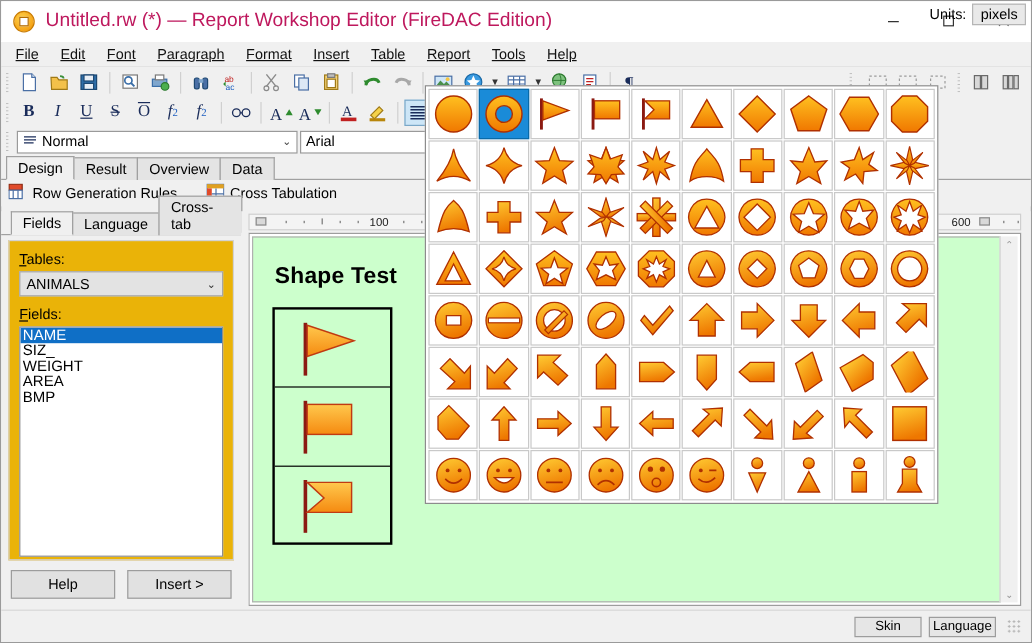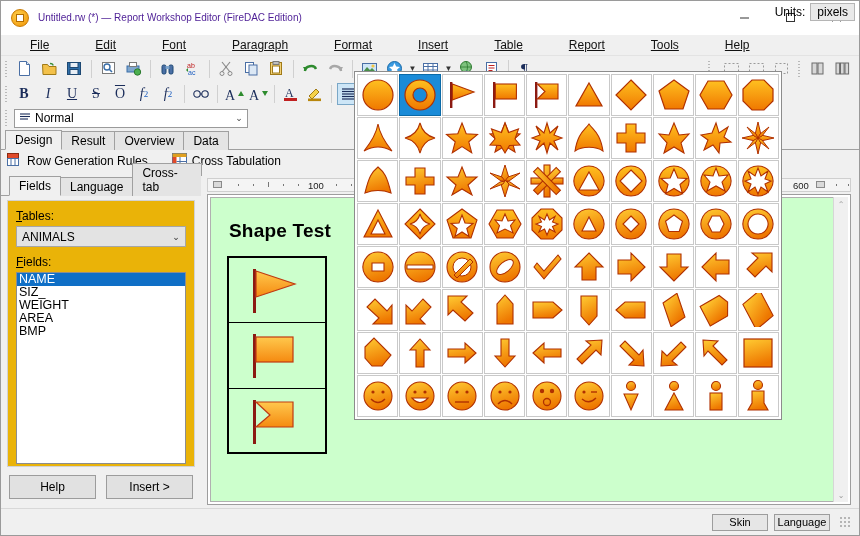"Untitled.rw (*) — Report Workshop" .title-text { color: #4c1d95 -> #be185d; font-size: 10px -> 16px }
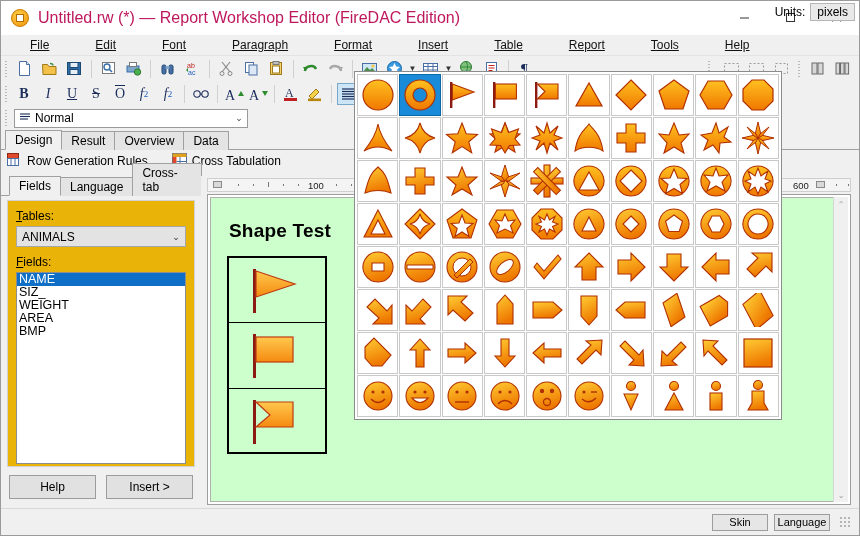"File" .menubar { gap: 28px -> none; padding-left: 20px -> 3px }
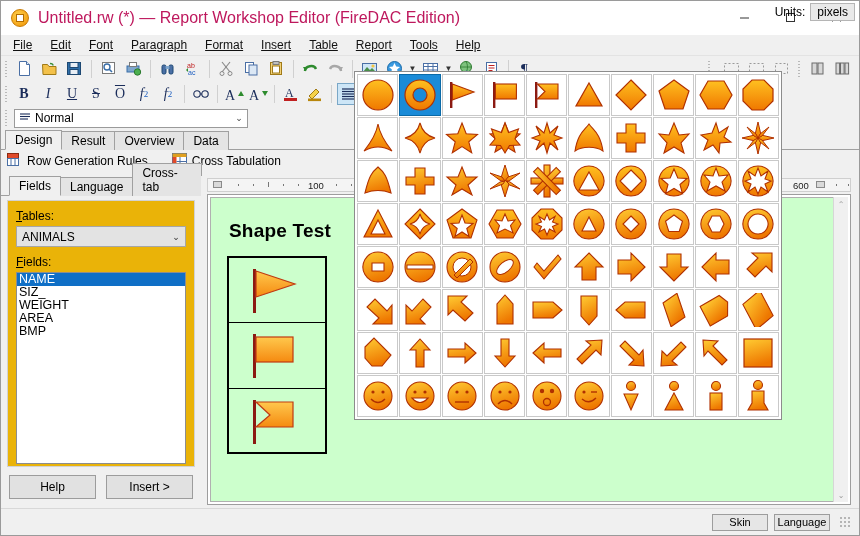"Arial" div.combo { html: none -> <div> <span>Arial</span> </div> }
